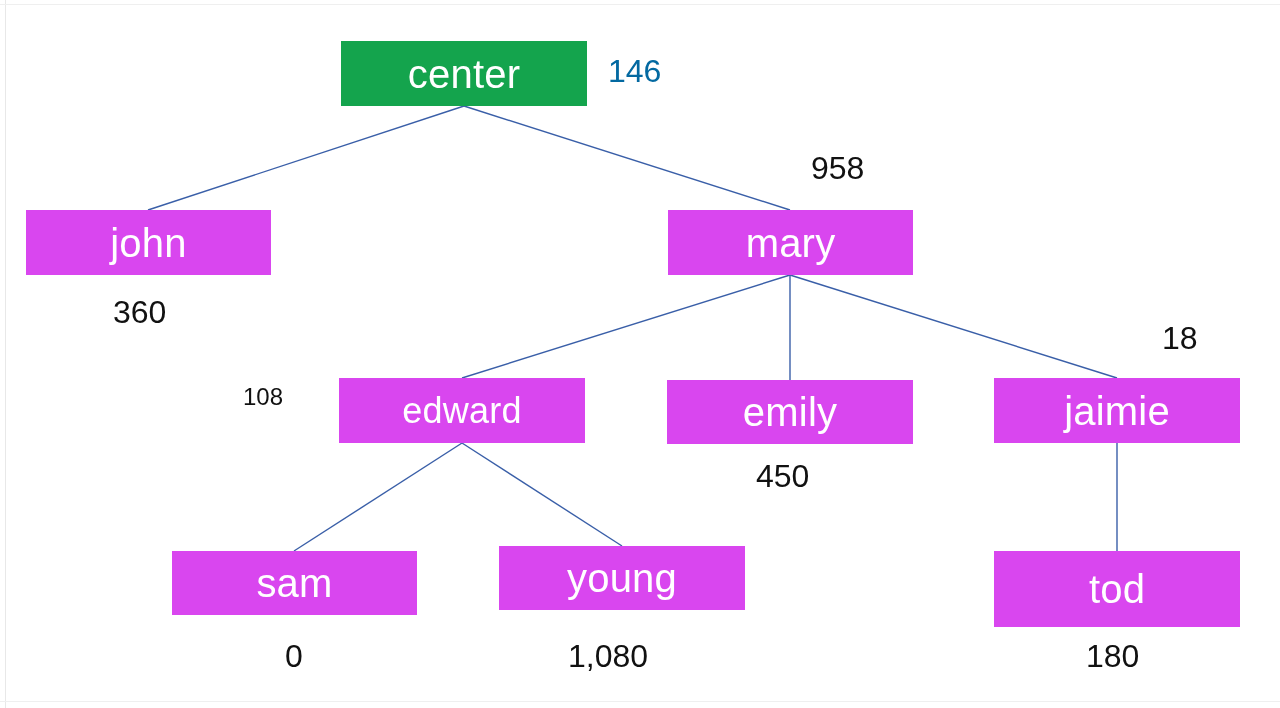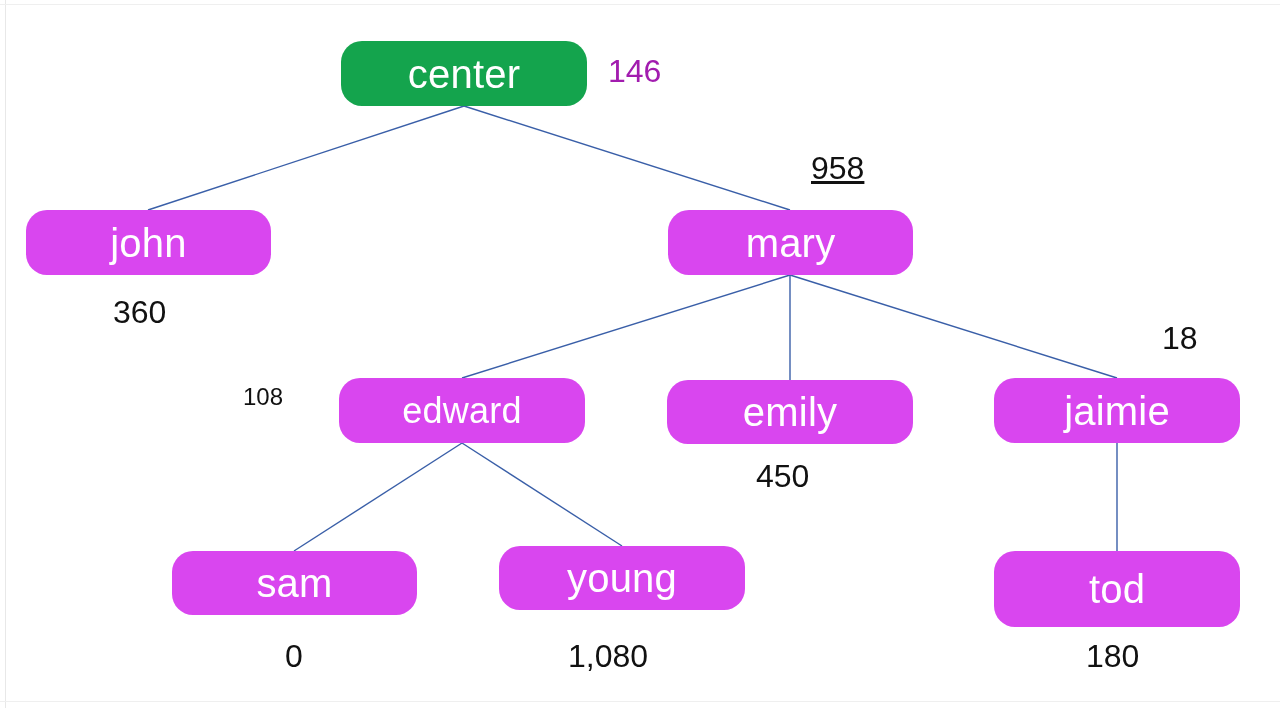"center" .node { border-radius: 21px -> 0 }
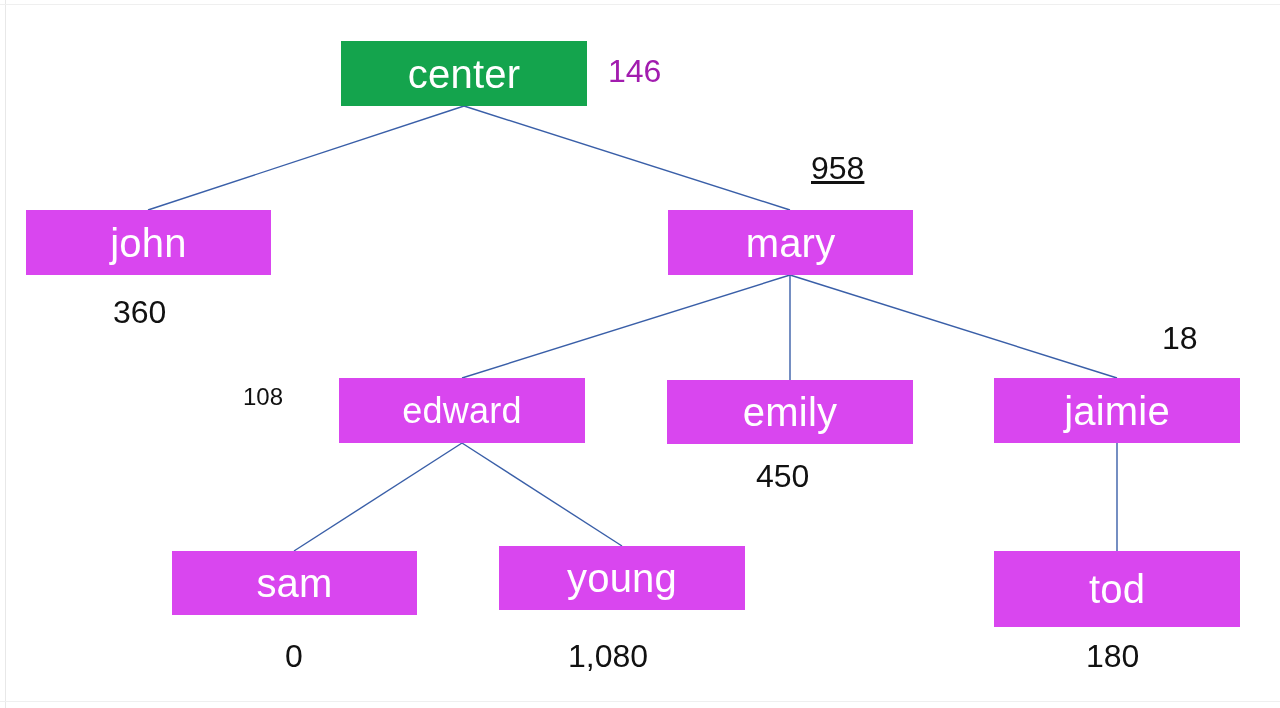"146" .weight-red { color: #a21caf -> #0369a1 }
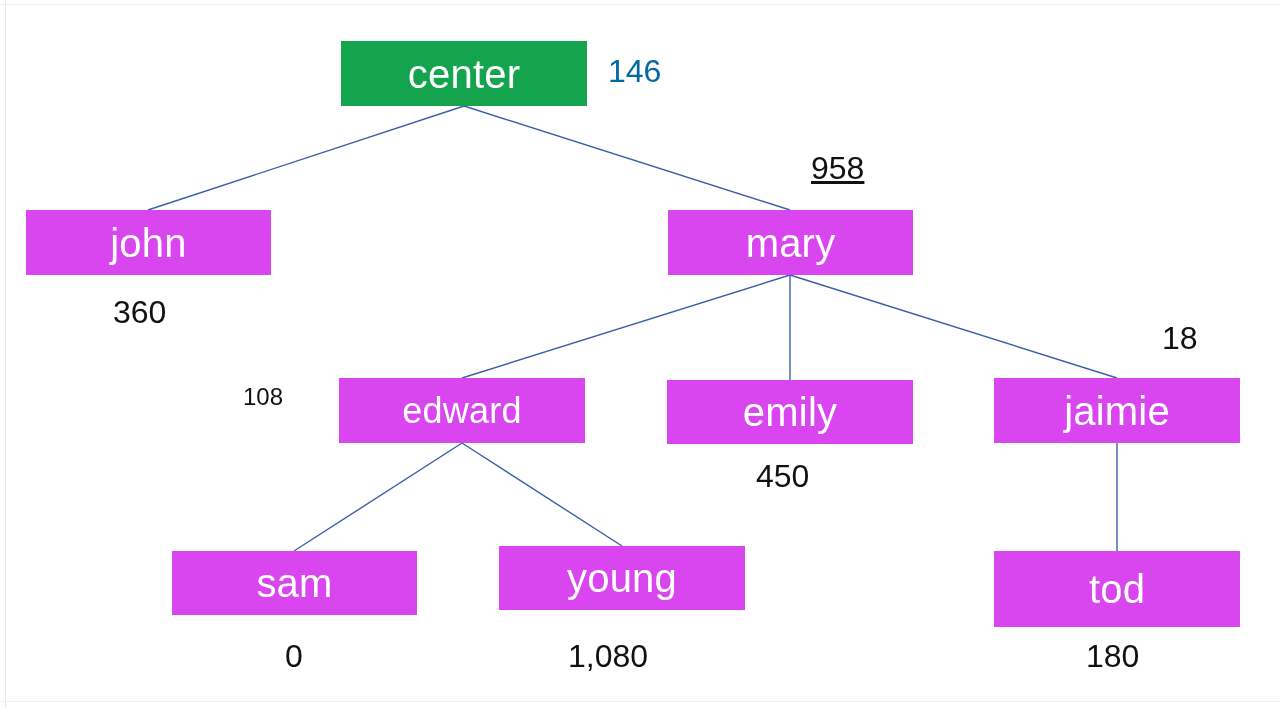"958" div.weight { text-decoration: underline -> none }
